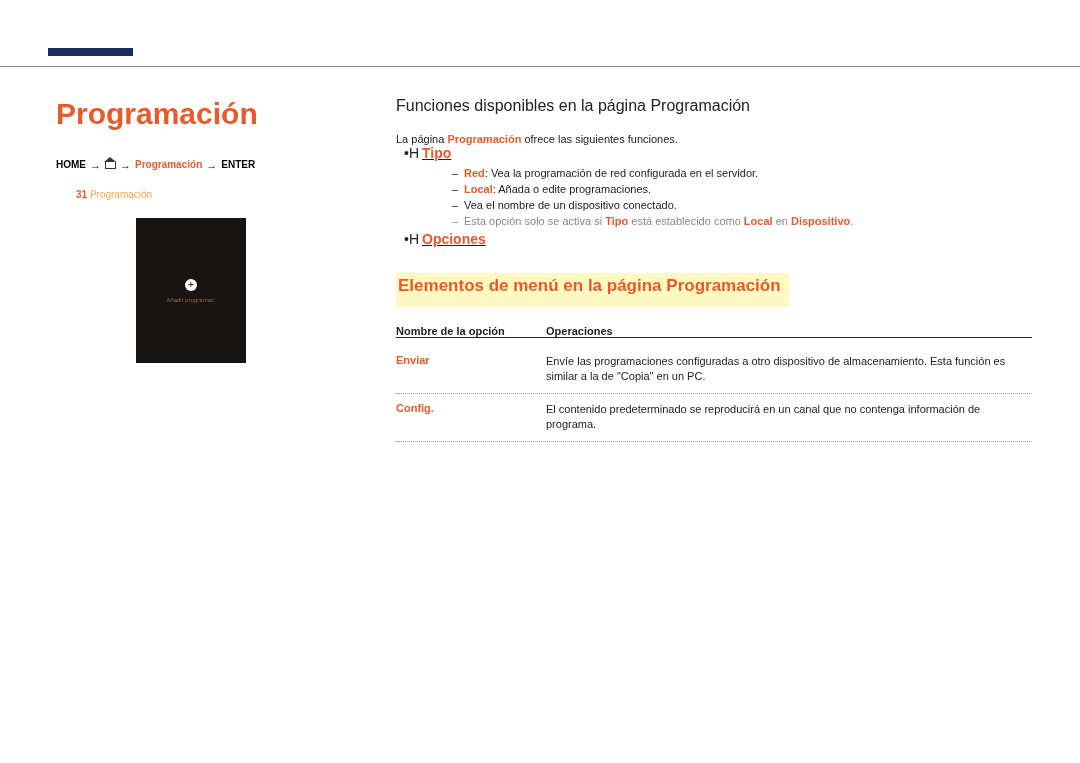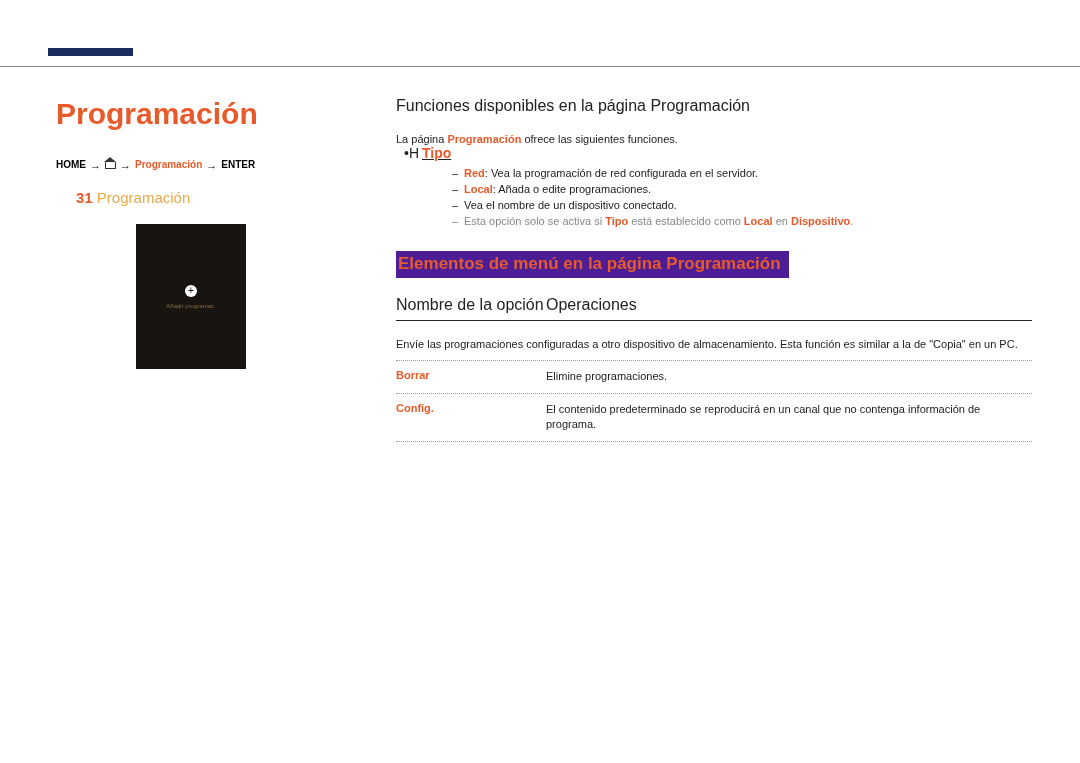"31 Programación" .thumb-caption { font-size: 15px -> 10px }
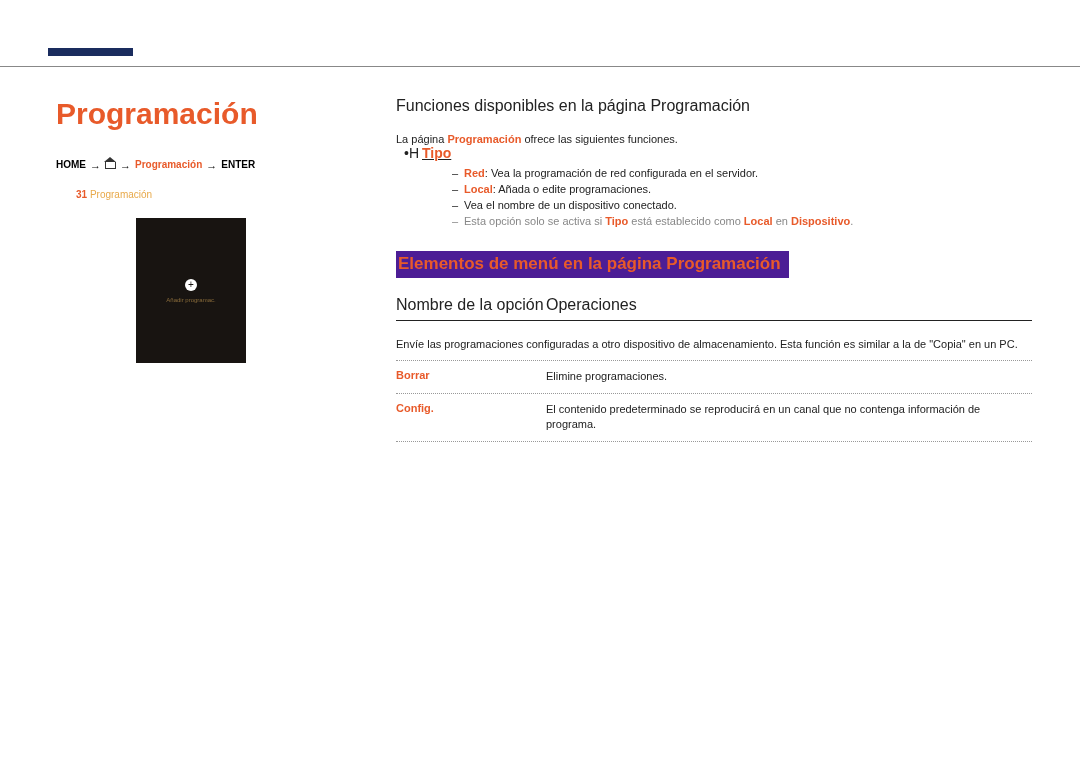"•H Opciones" div.bullet { html: none -> <div> <span>•H</span><span>Opciones</span> </div> }
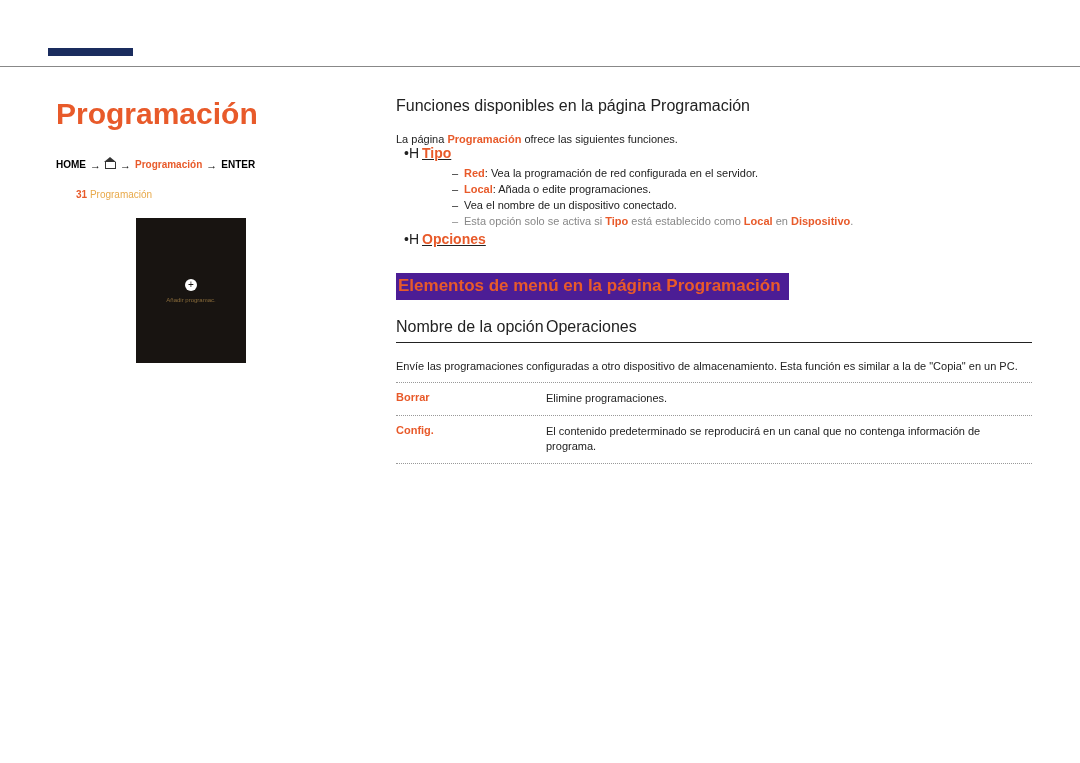"Elementos de menú en la" .section-hl { background: #4c1d95 -> #fef9c3; padding: 3px 8px 4px 2px -> 3px 8px 11px 2px }
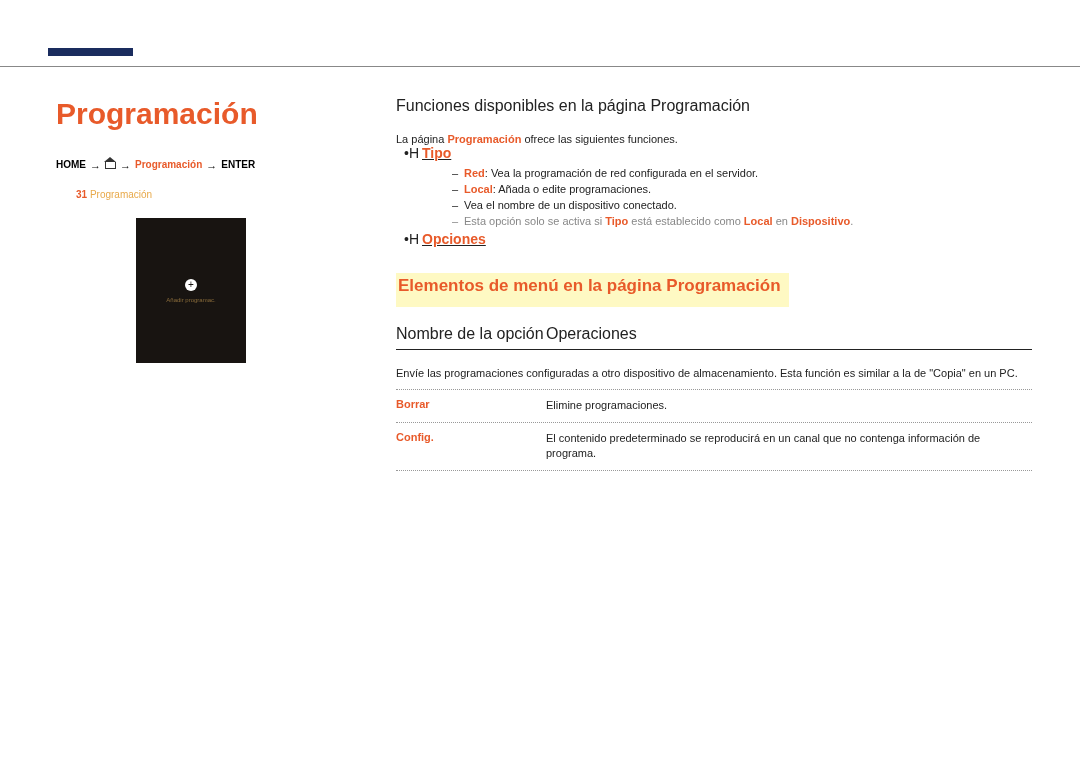"Nombre de la opción" .tbl-header { font-size: 16px -> 11px; font-weight: normal -> bold; padding-bottom: 6px -> none }
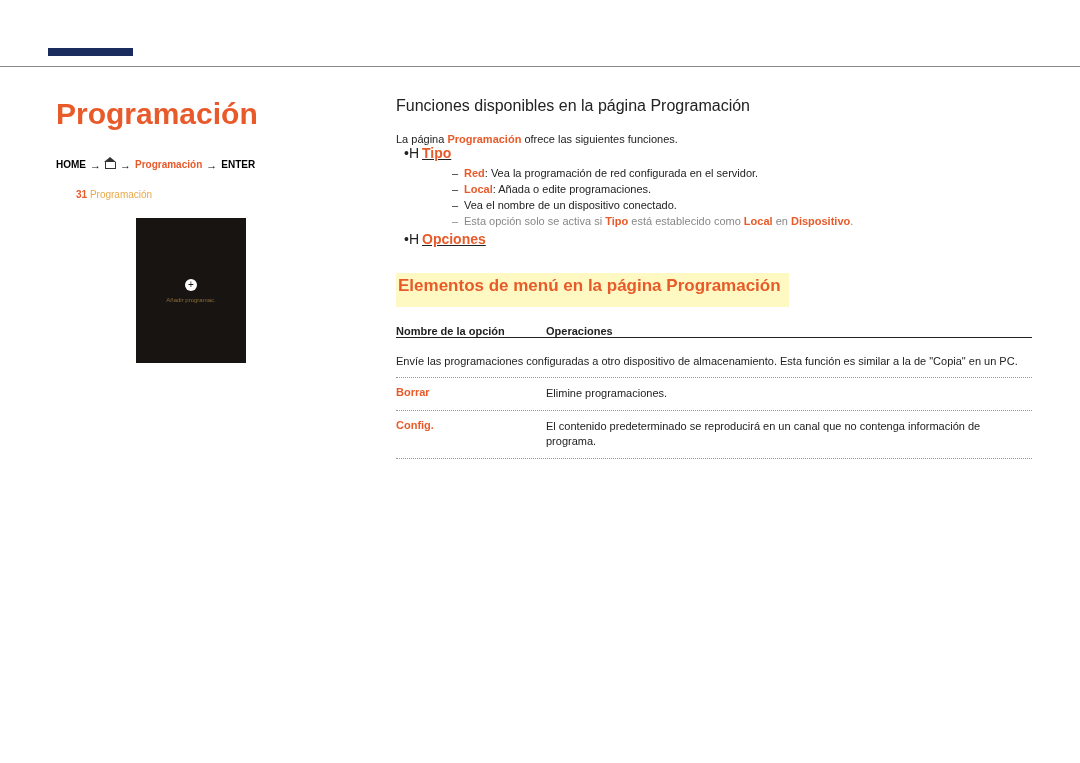"Enviar" div.opt { html: none -> <div>Enviar</div> }
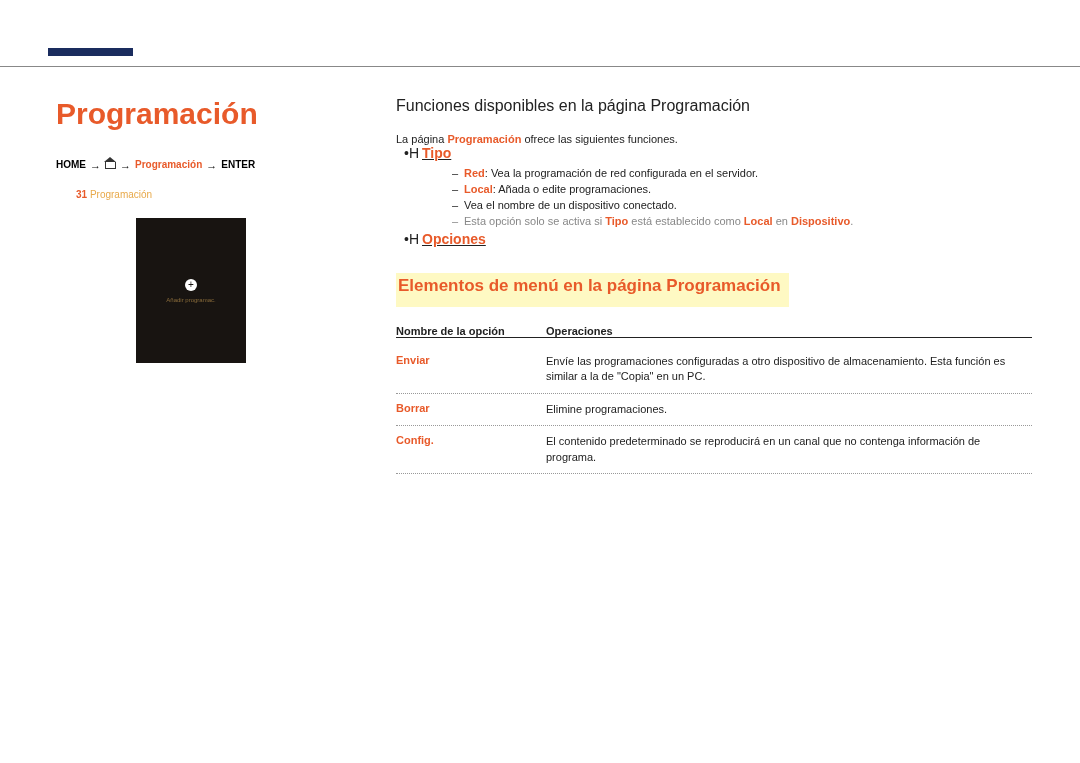"Borrar" div.tbl-row { html: <div> <div>Borrar</div> <div>Elimine programaciones.</div> </div> -> none }
